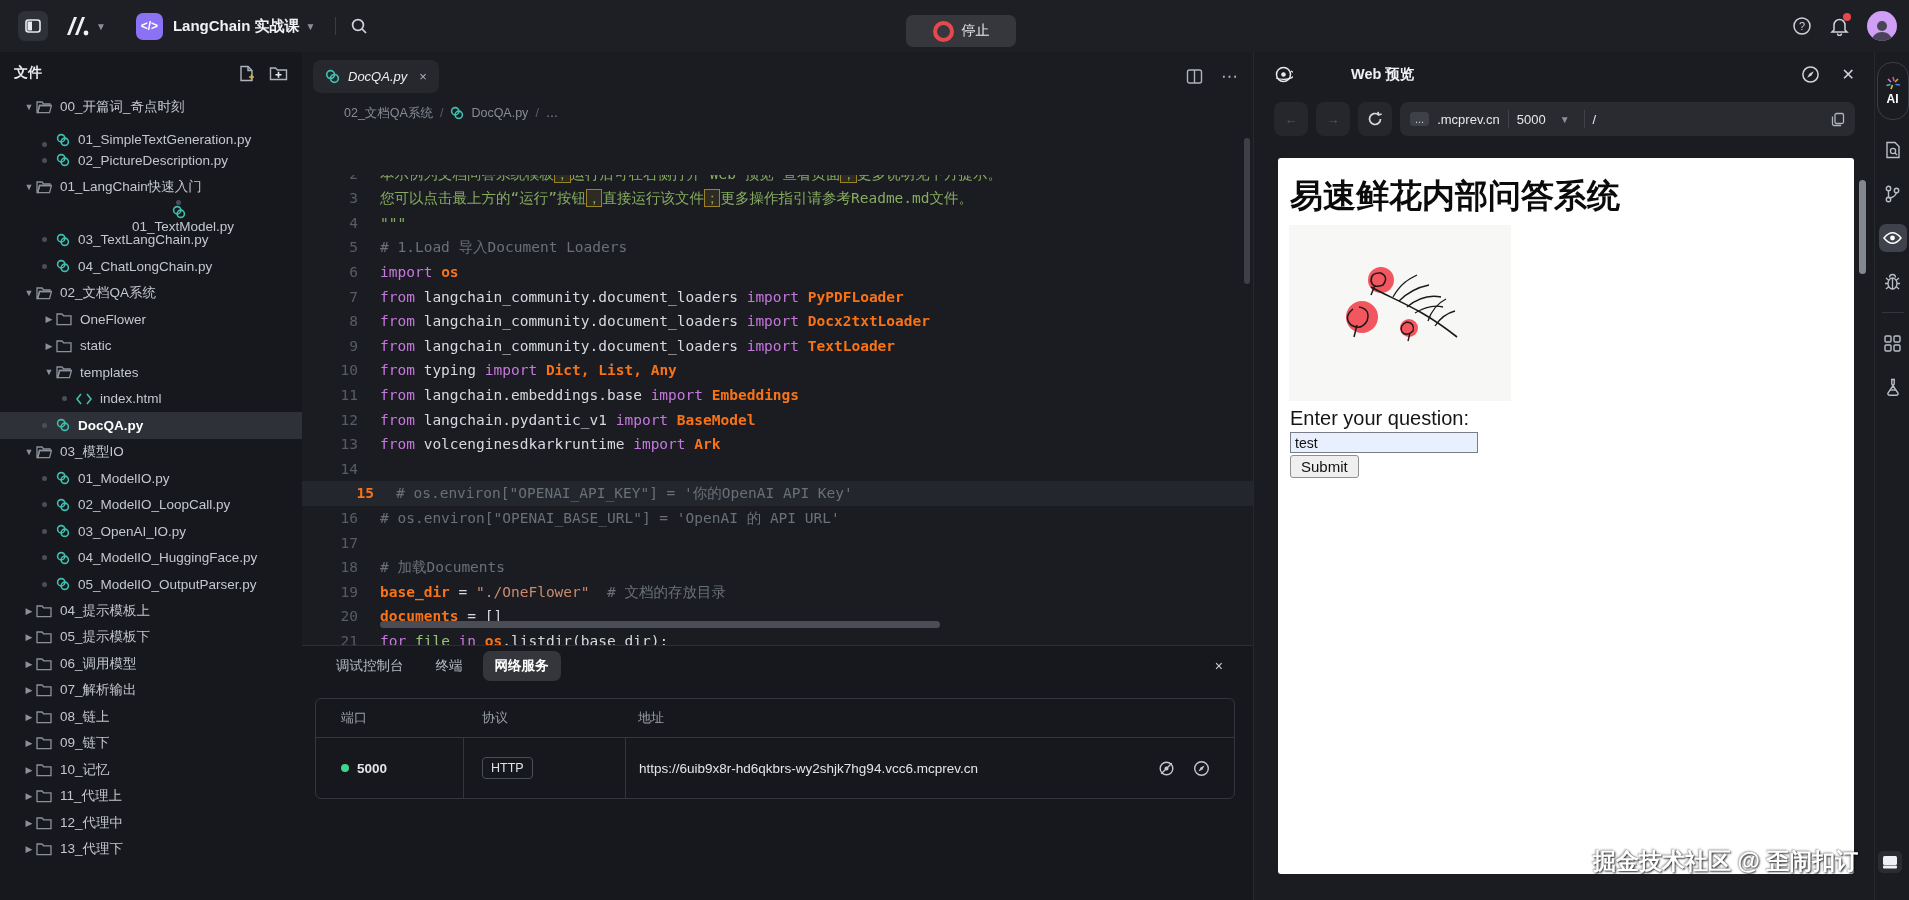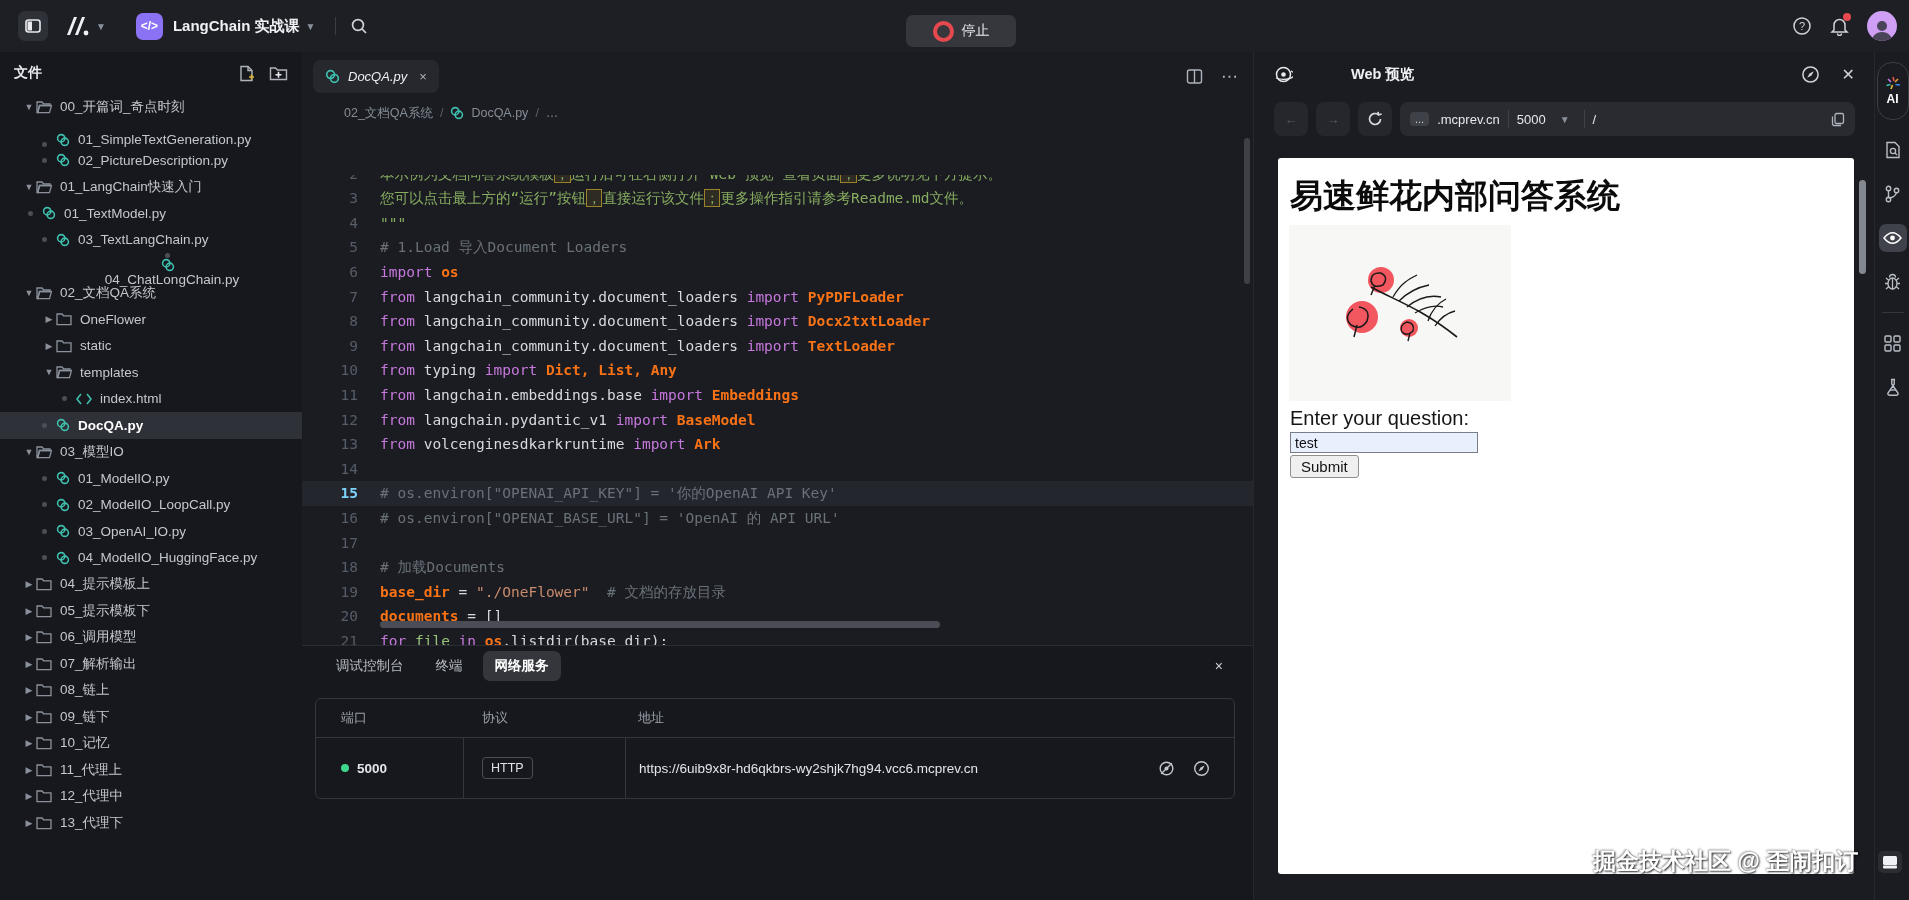"01_TextModel.py" div.row { flex-direction: none -> column; padding-left: 28px -> 64px }
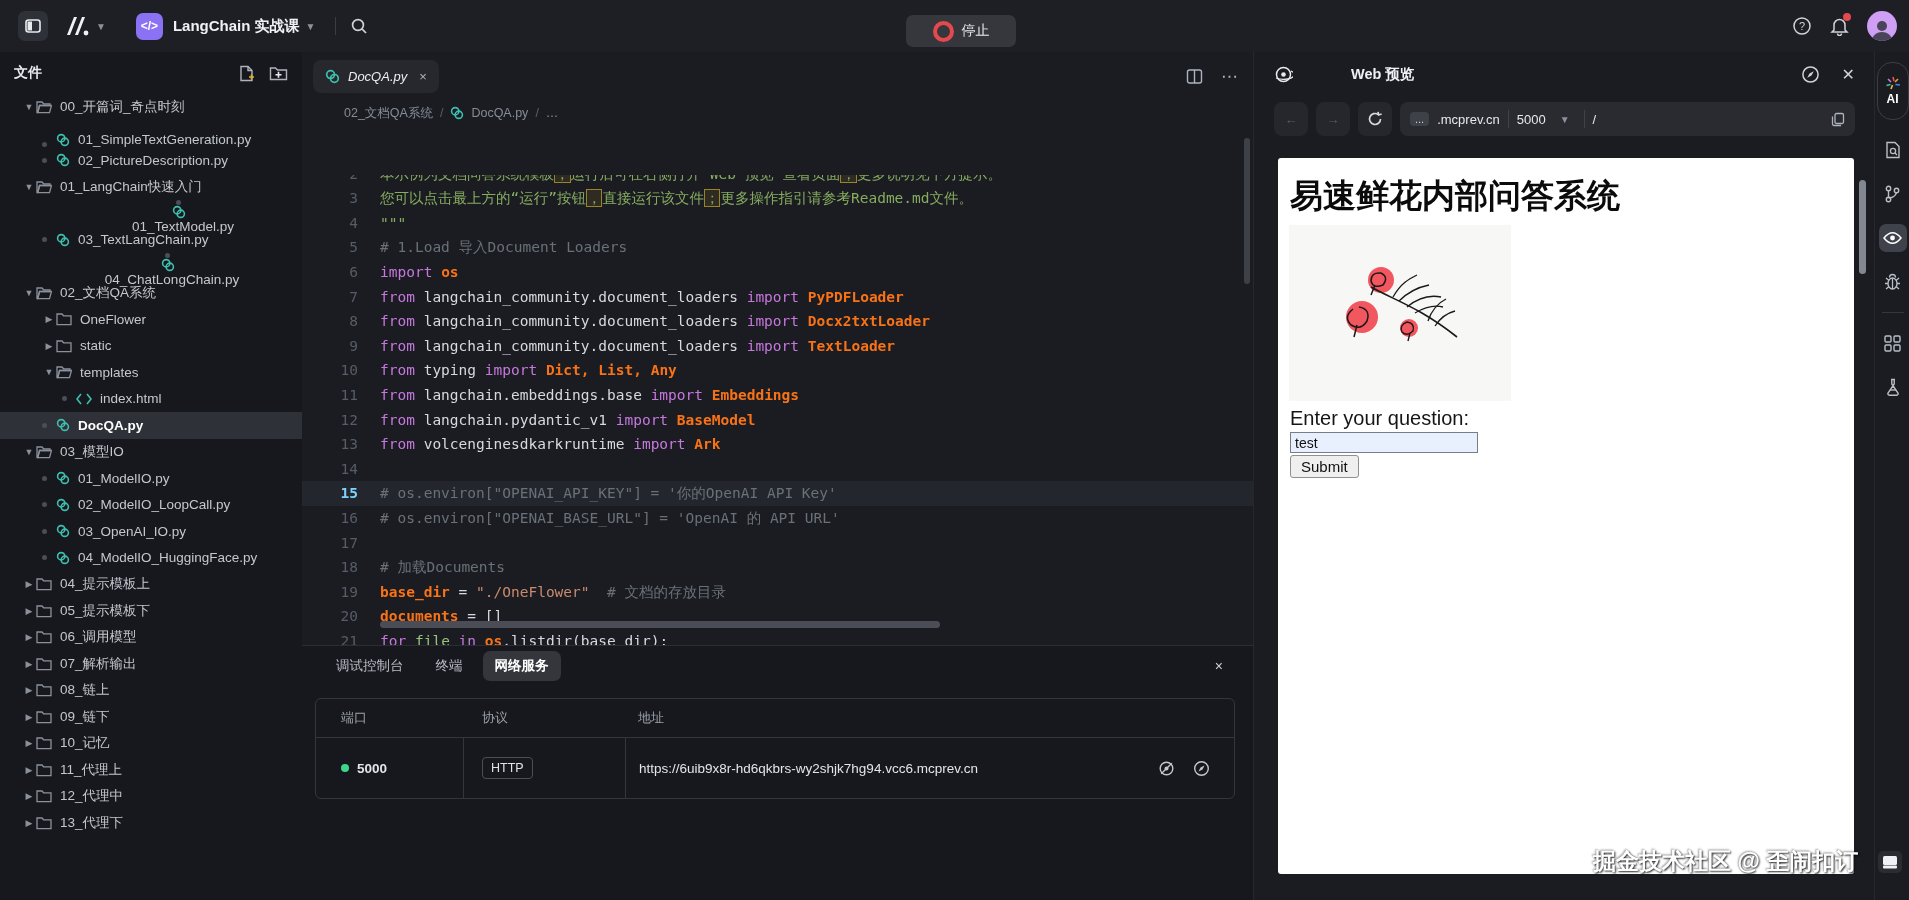"04_ChatLongChain.py" div.row { flex-direction: column -> none }
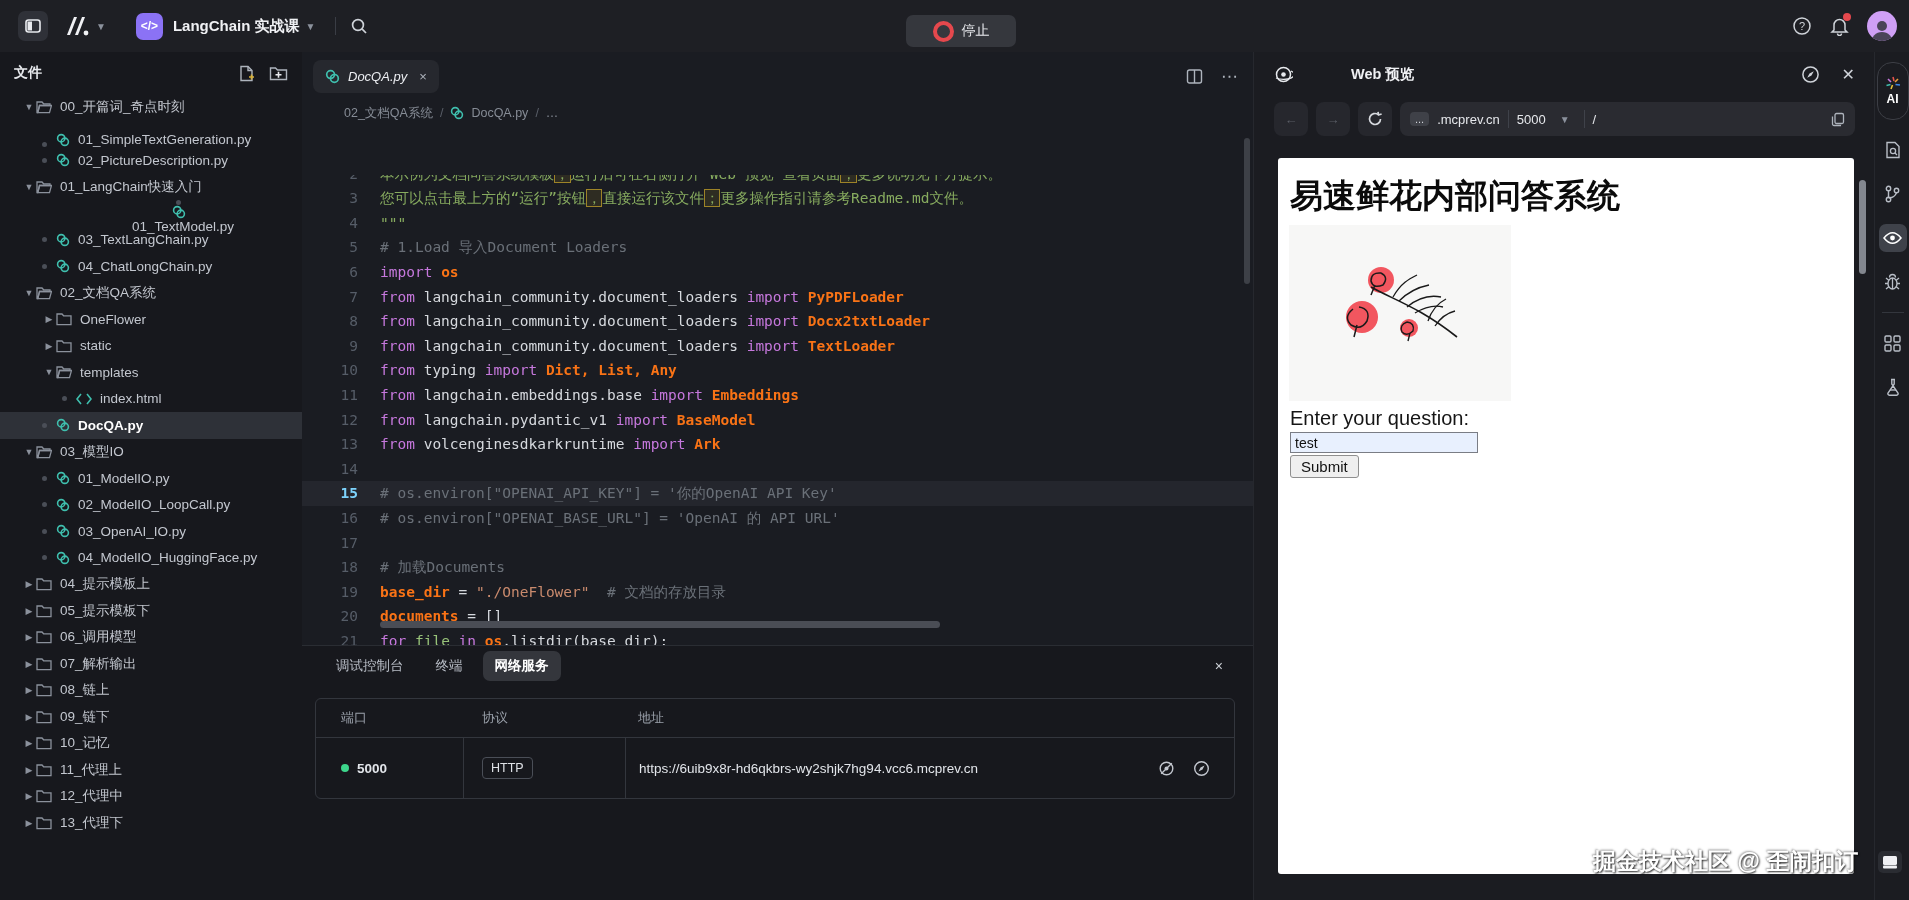"15" .cl.active .num { color: #7dd3fc -> #f97316; padding-left: none -> 16px }
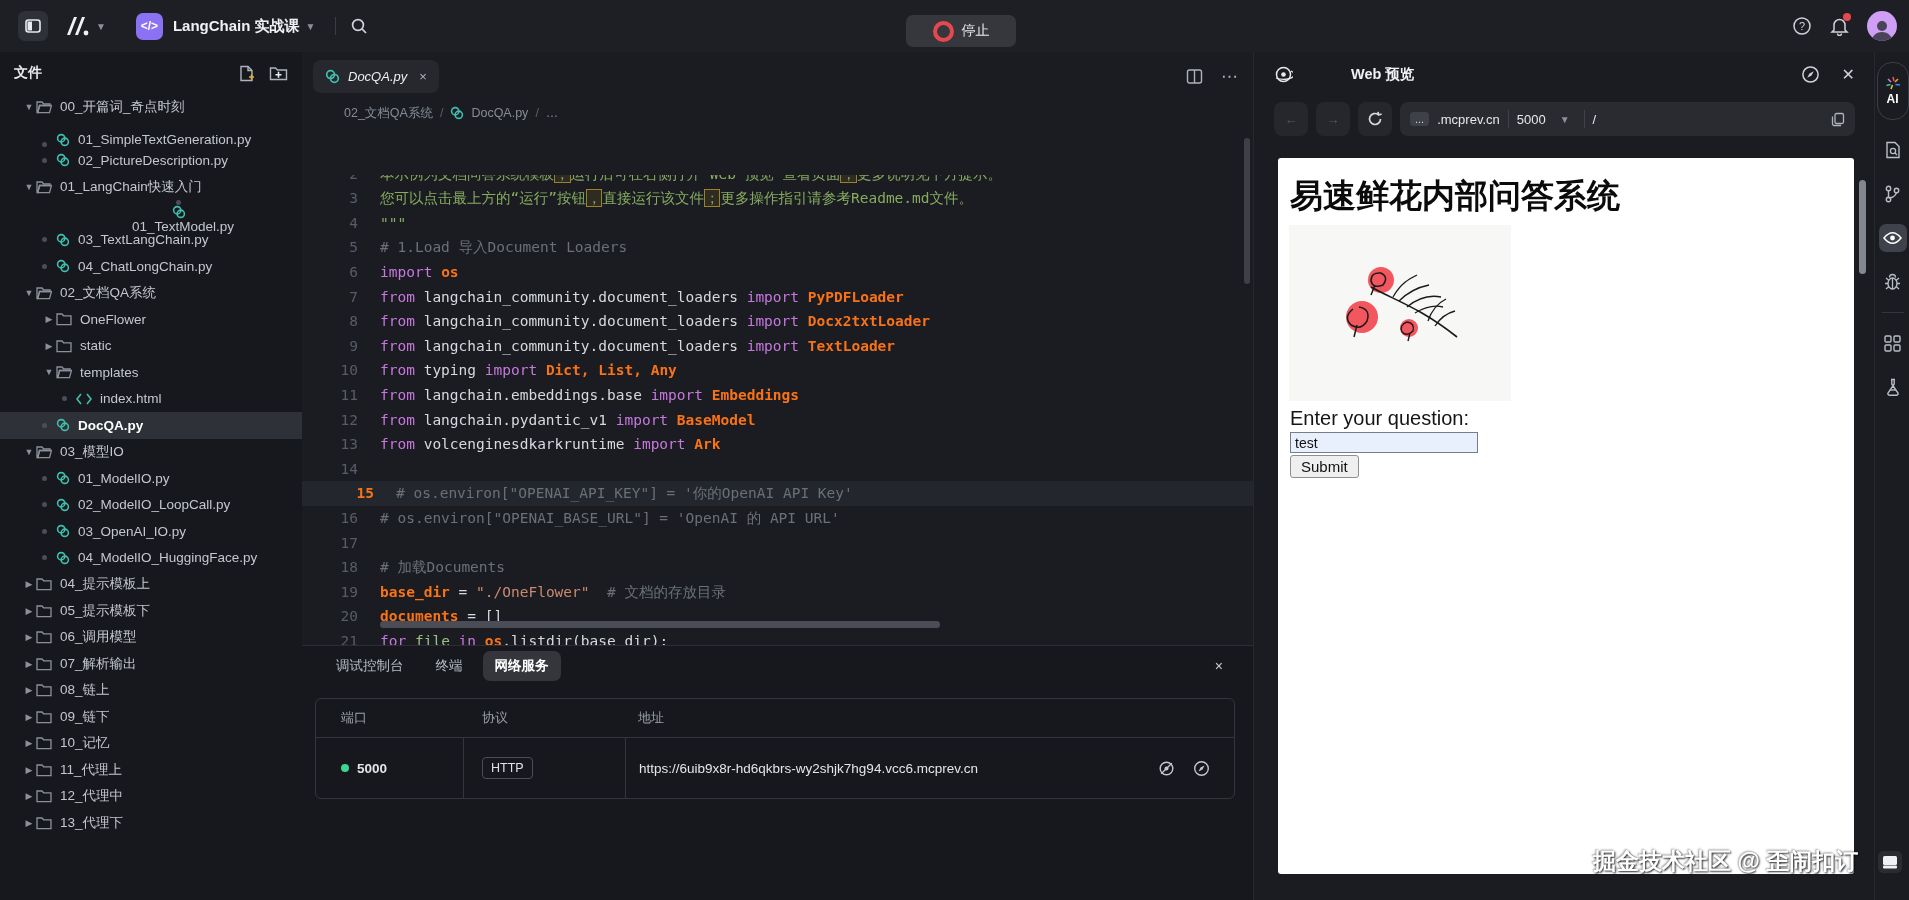"05_ModelIO_OutputParser.py" div.row { html: none -> <div> <span></span> <span> <svg> <circle></circle> <circle></circle> </svg> </span> <span>05_ModelIO_OutputParser.py</span> </div> }
